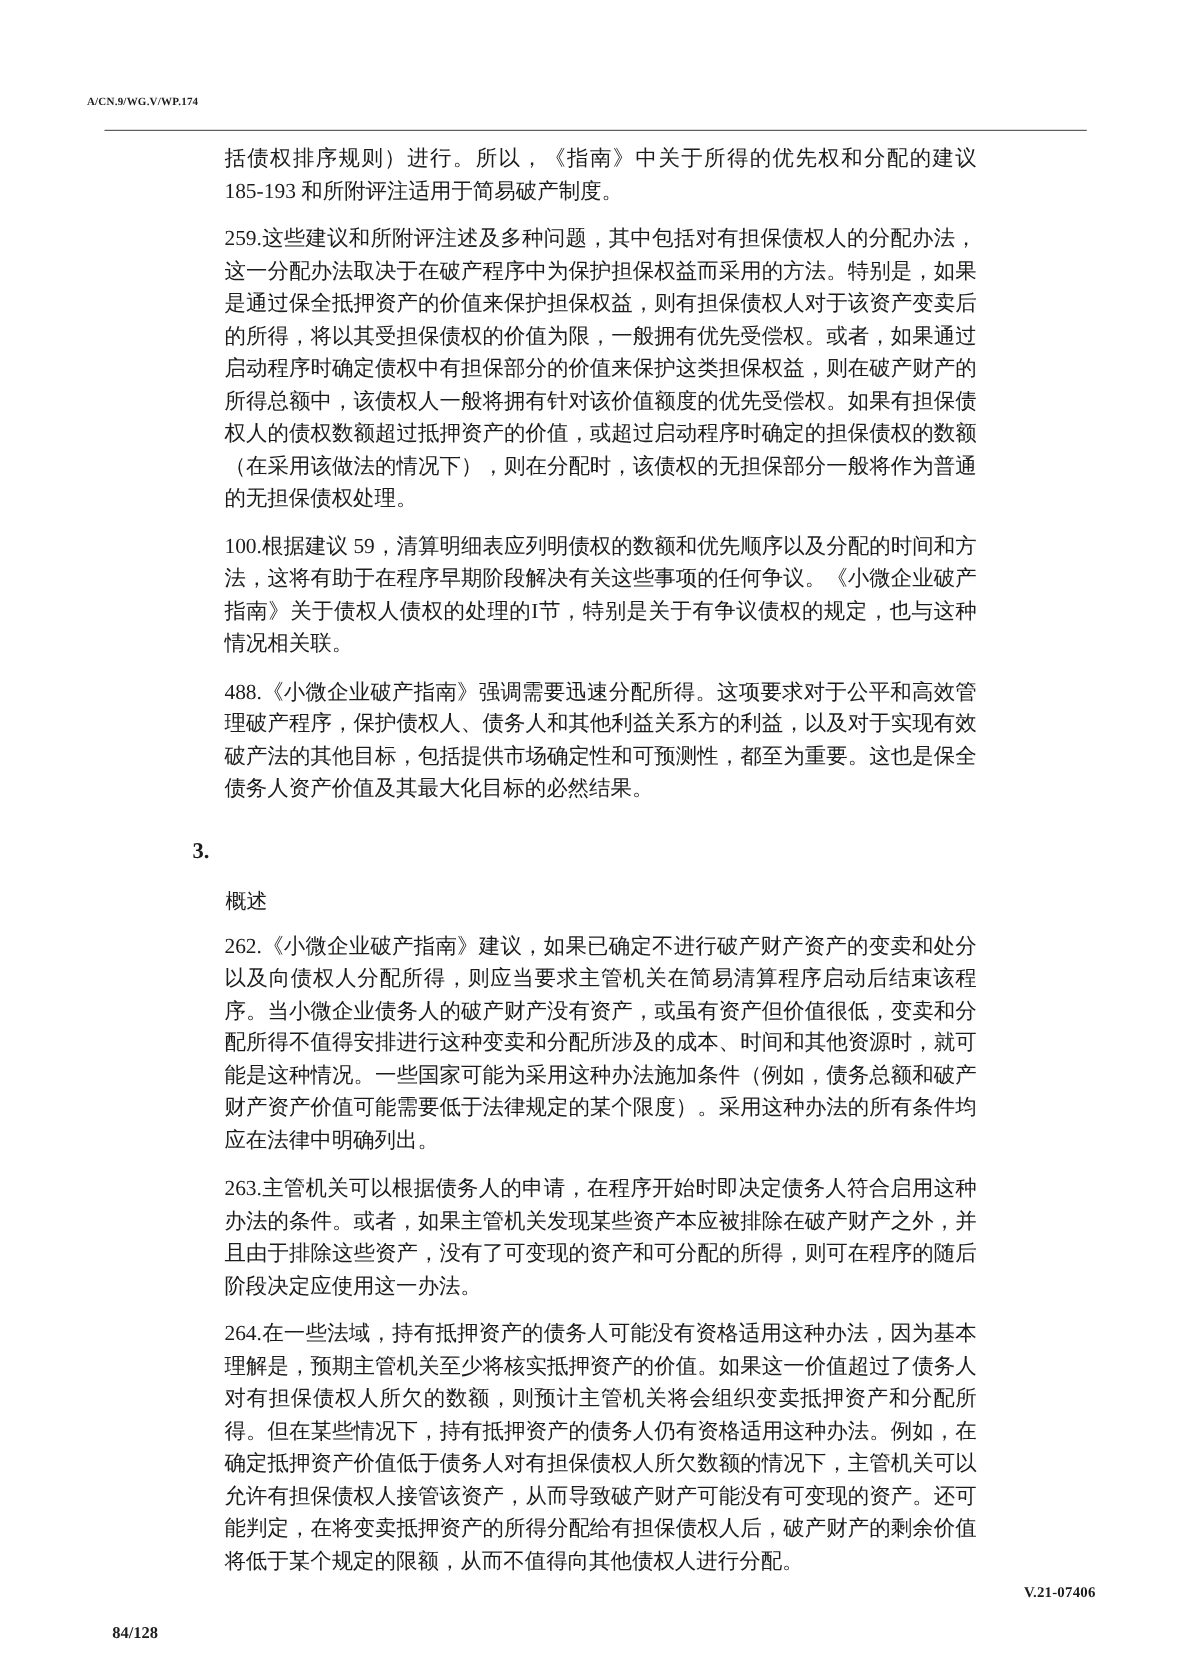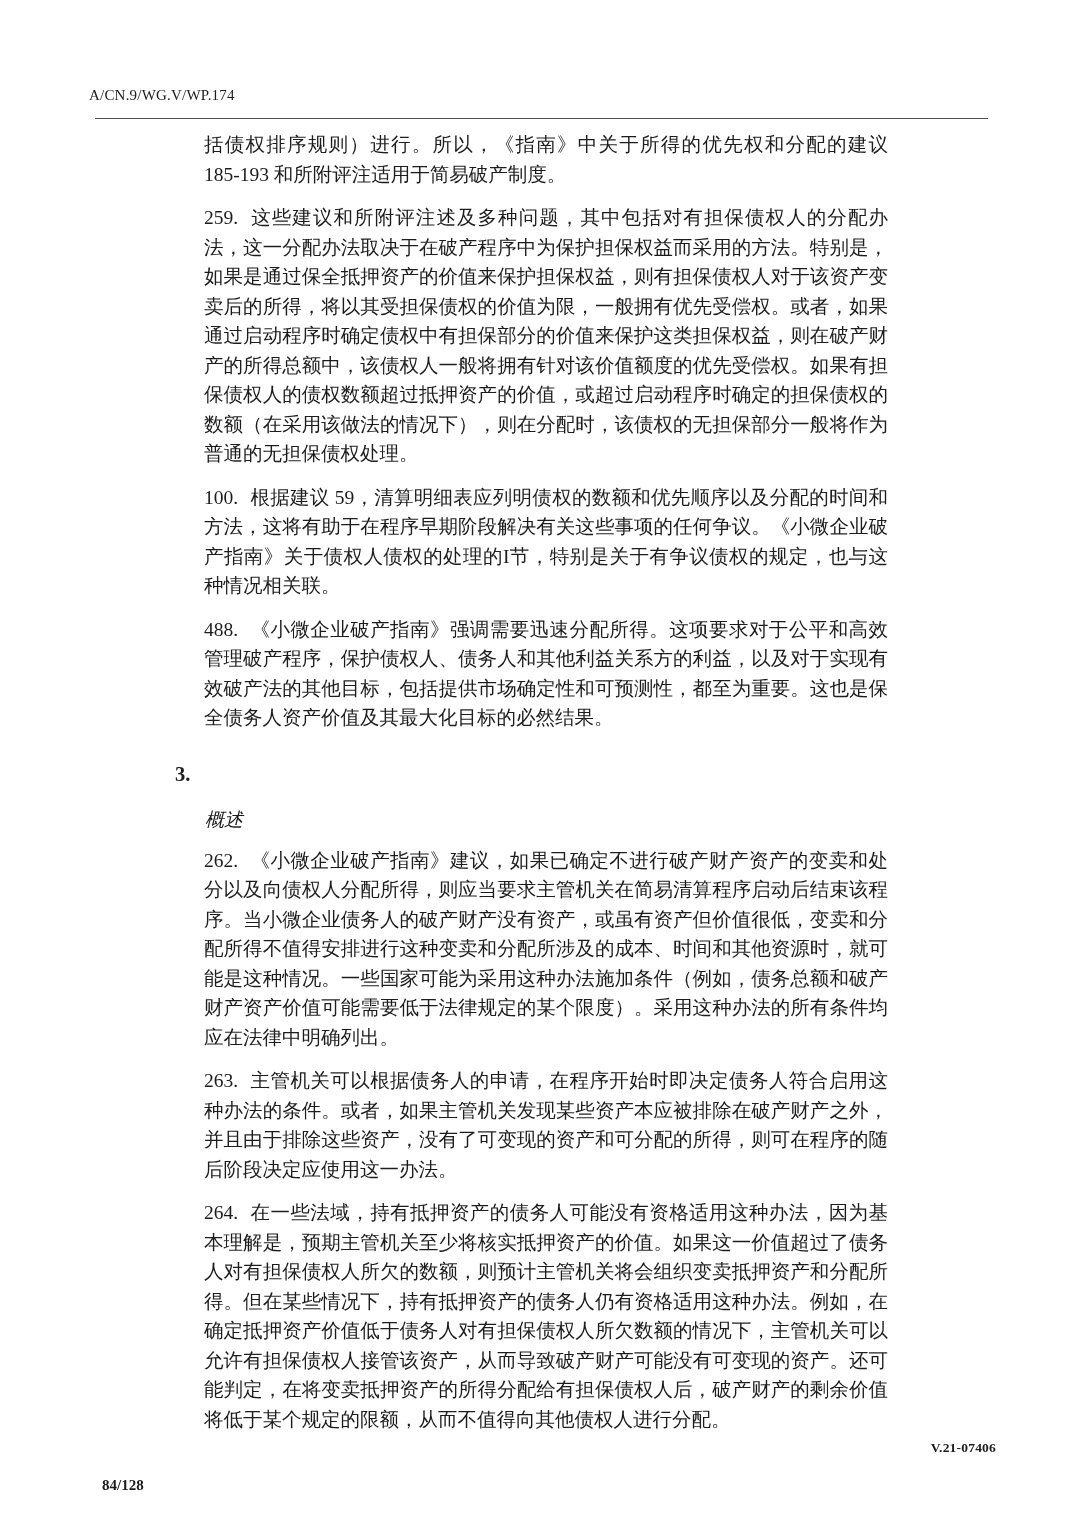"A/CN.9/WG.V/WP.174" .doc-symbol { font-size: 15px -> 10px; font-weight: normal -> bold; left: 89px -> 79px }
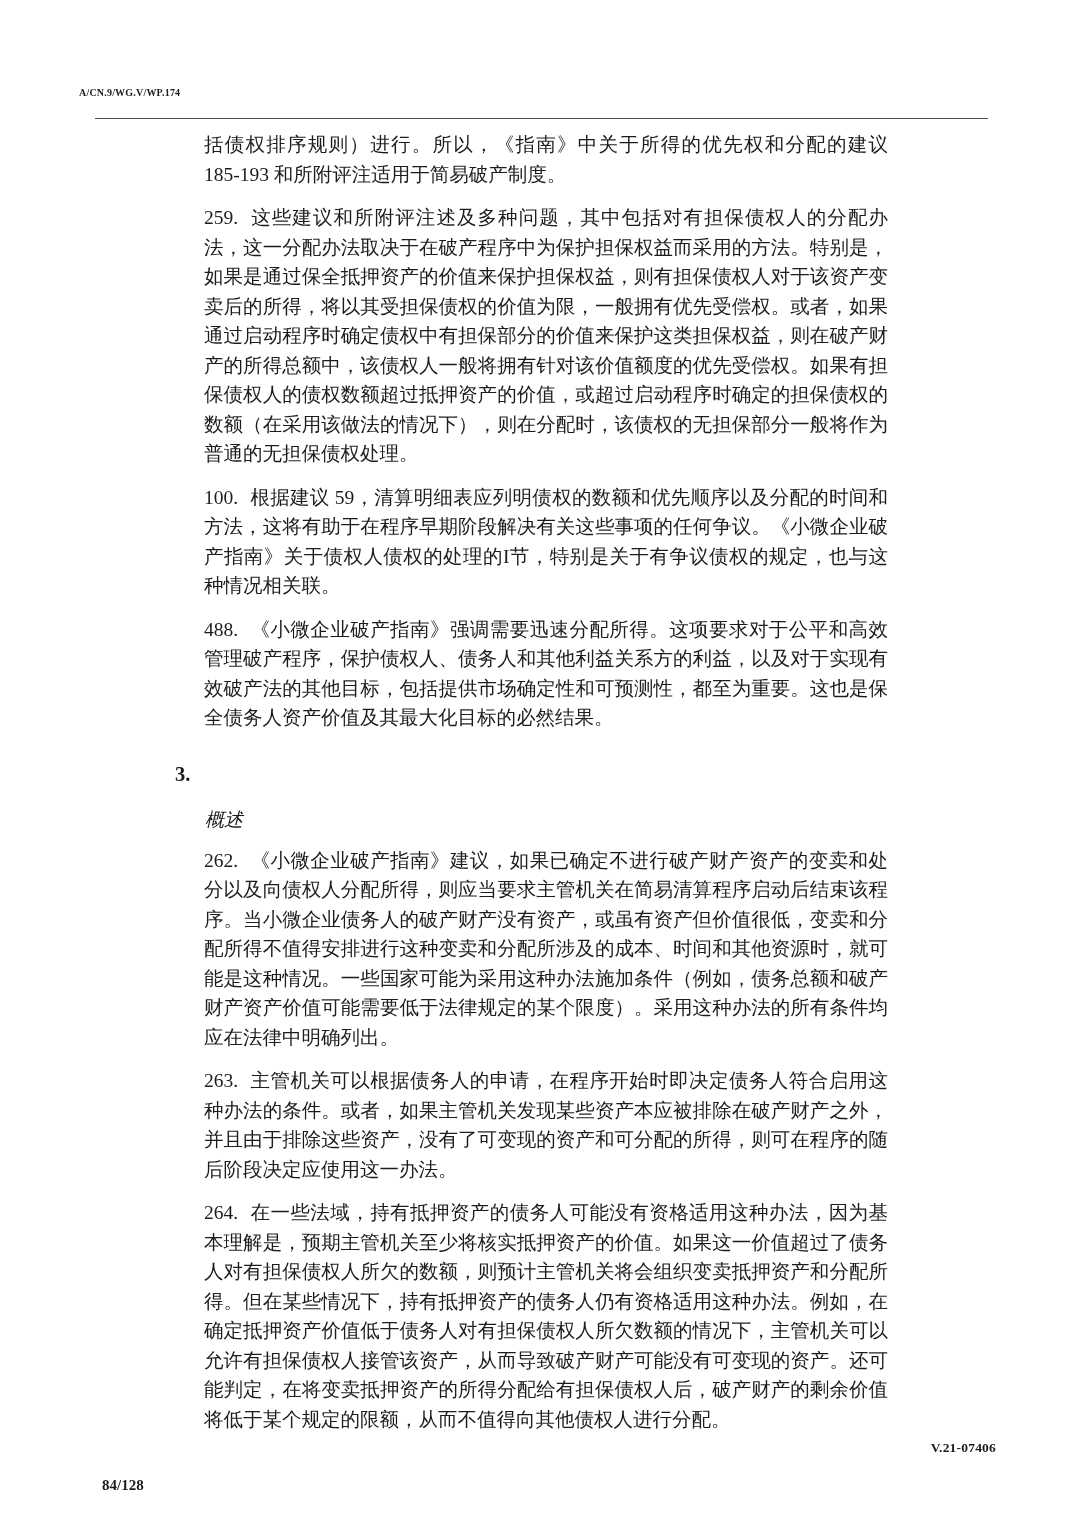"259." .pnum { margin-right: 12px -> 0 }
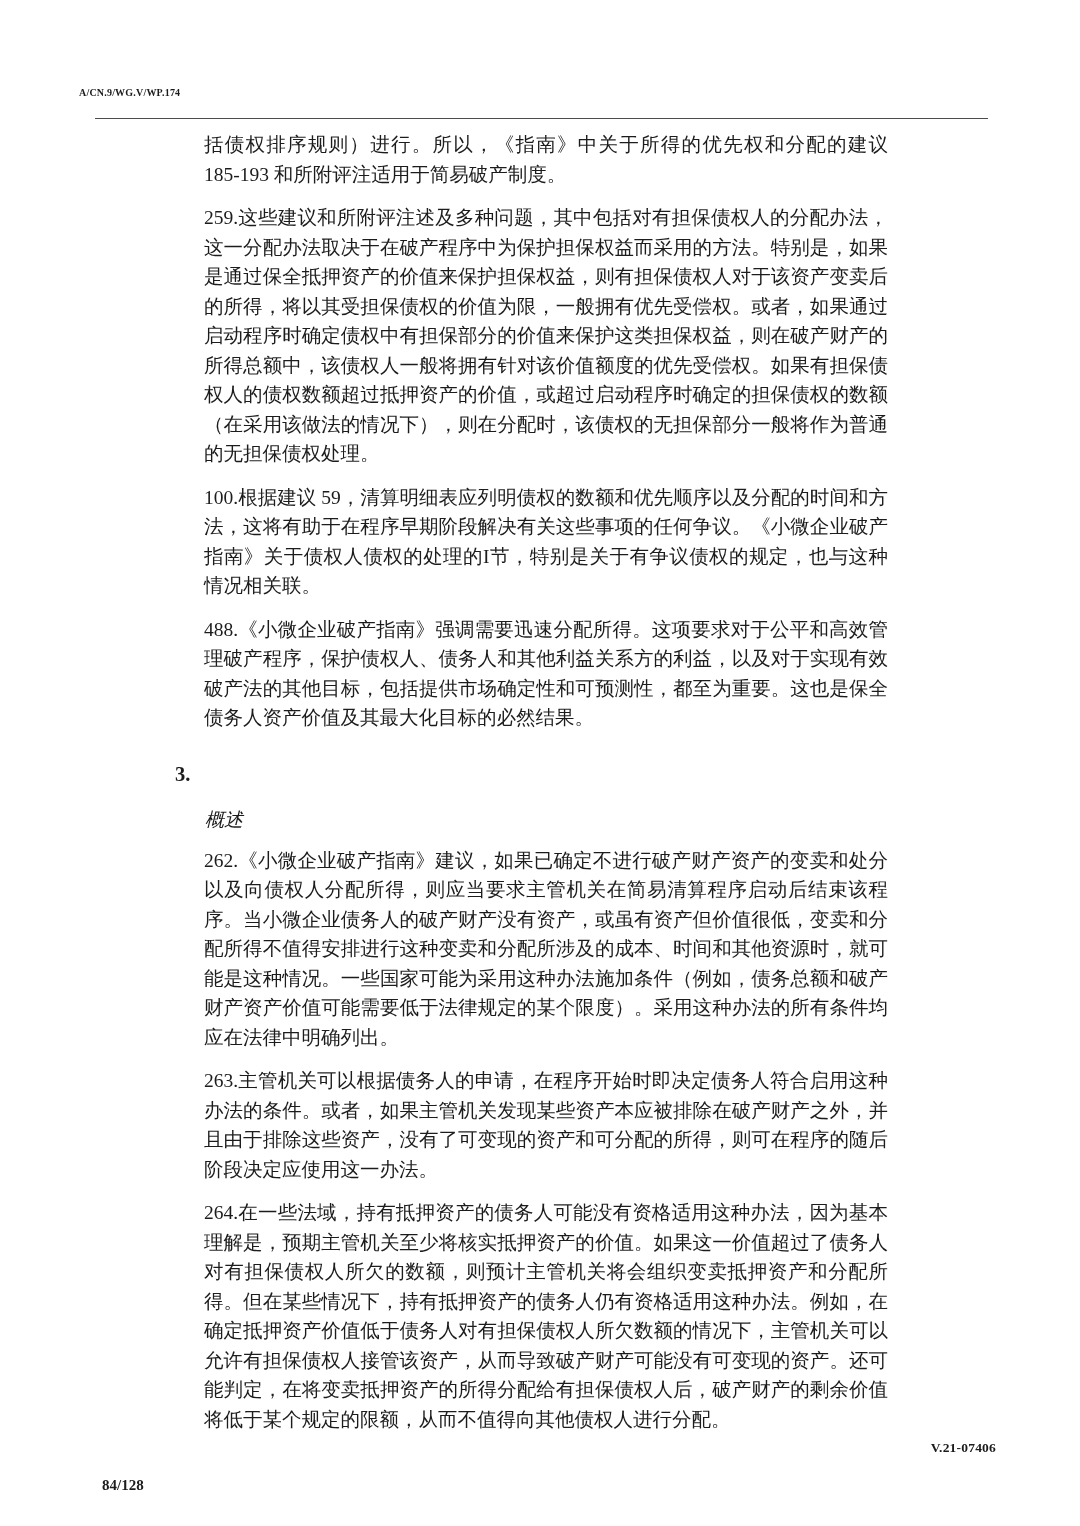"概述" .overview-label { font-style: italic -> none }
